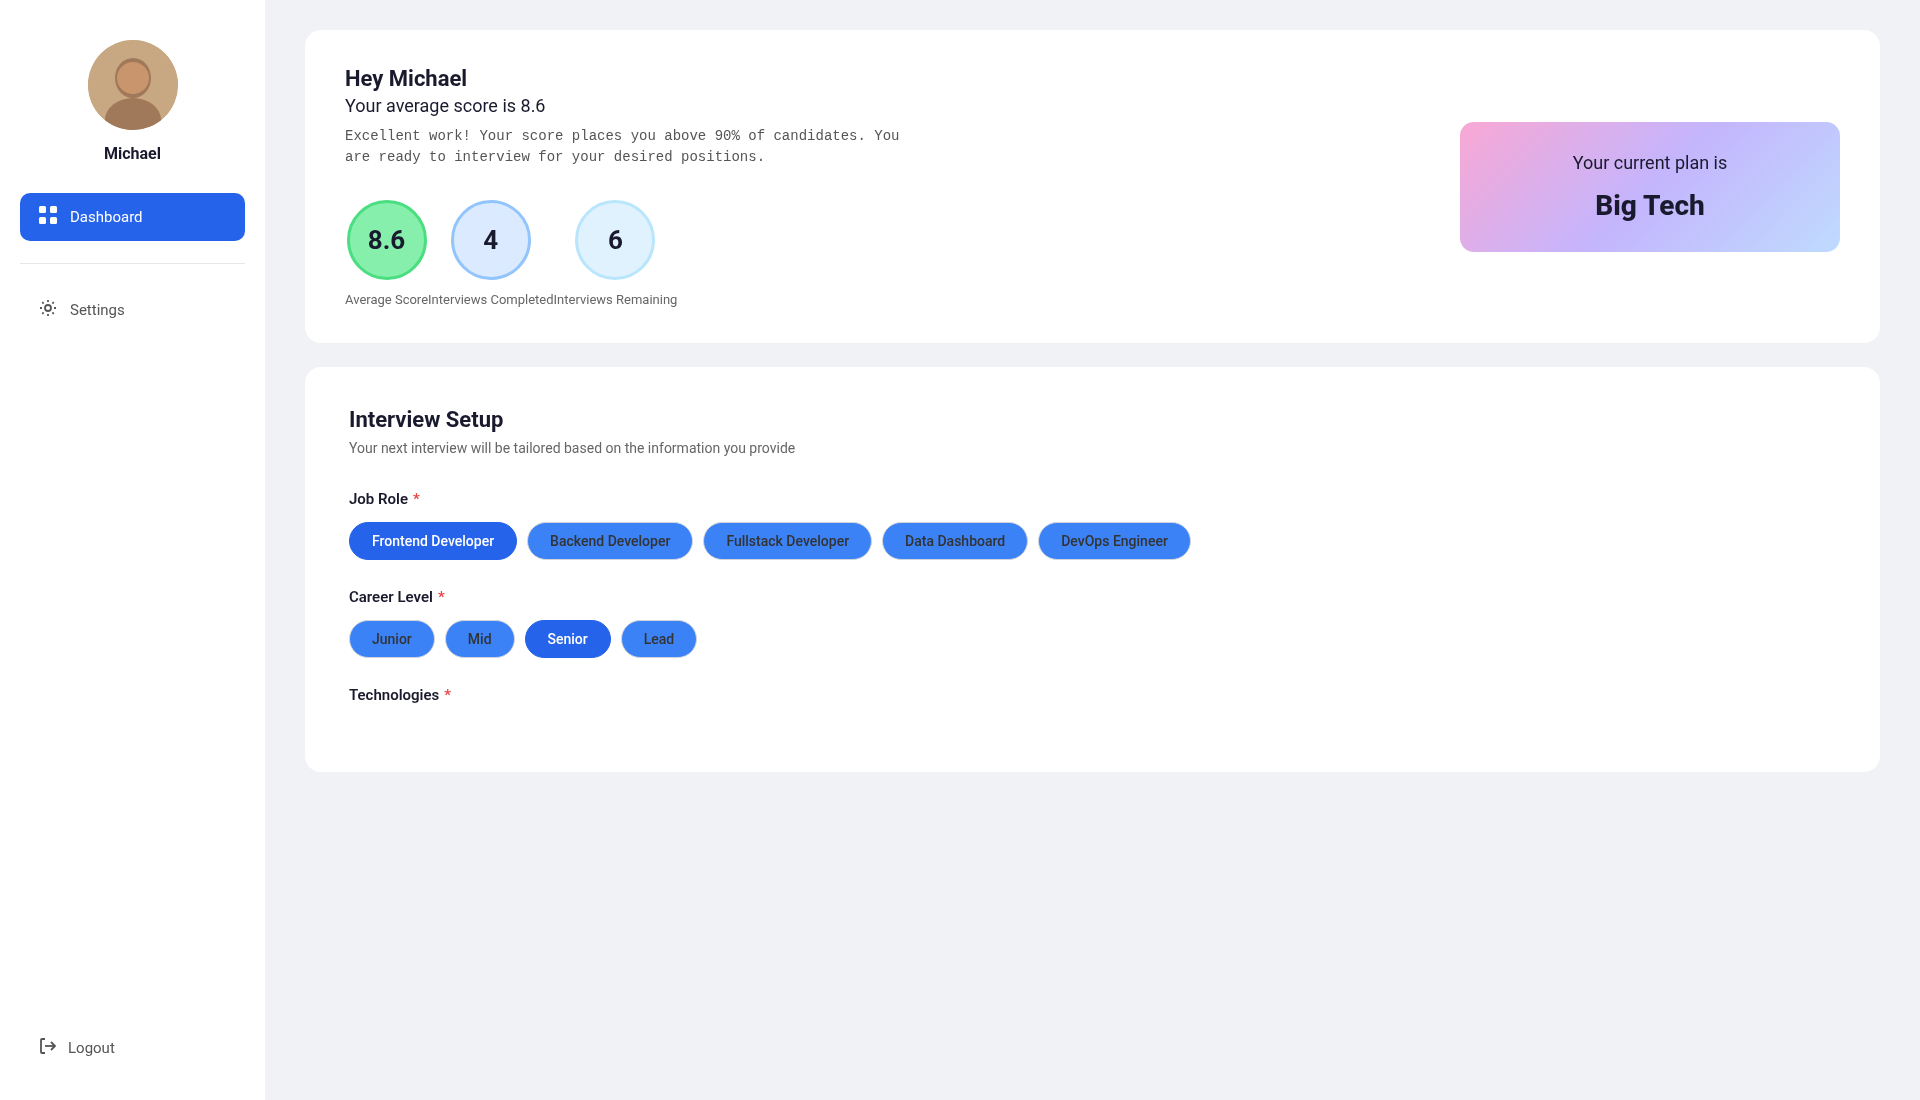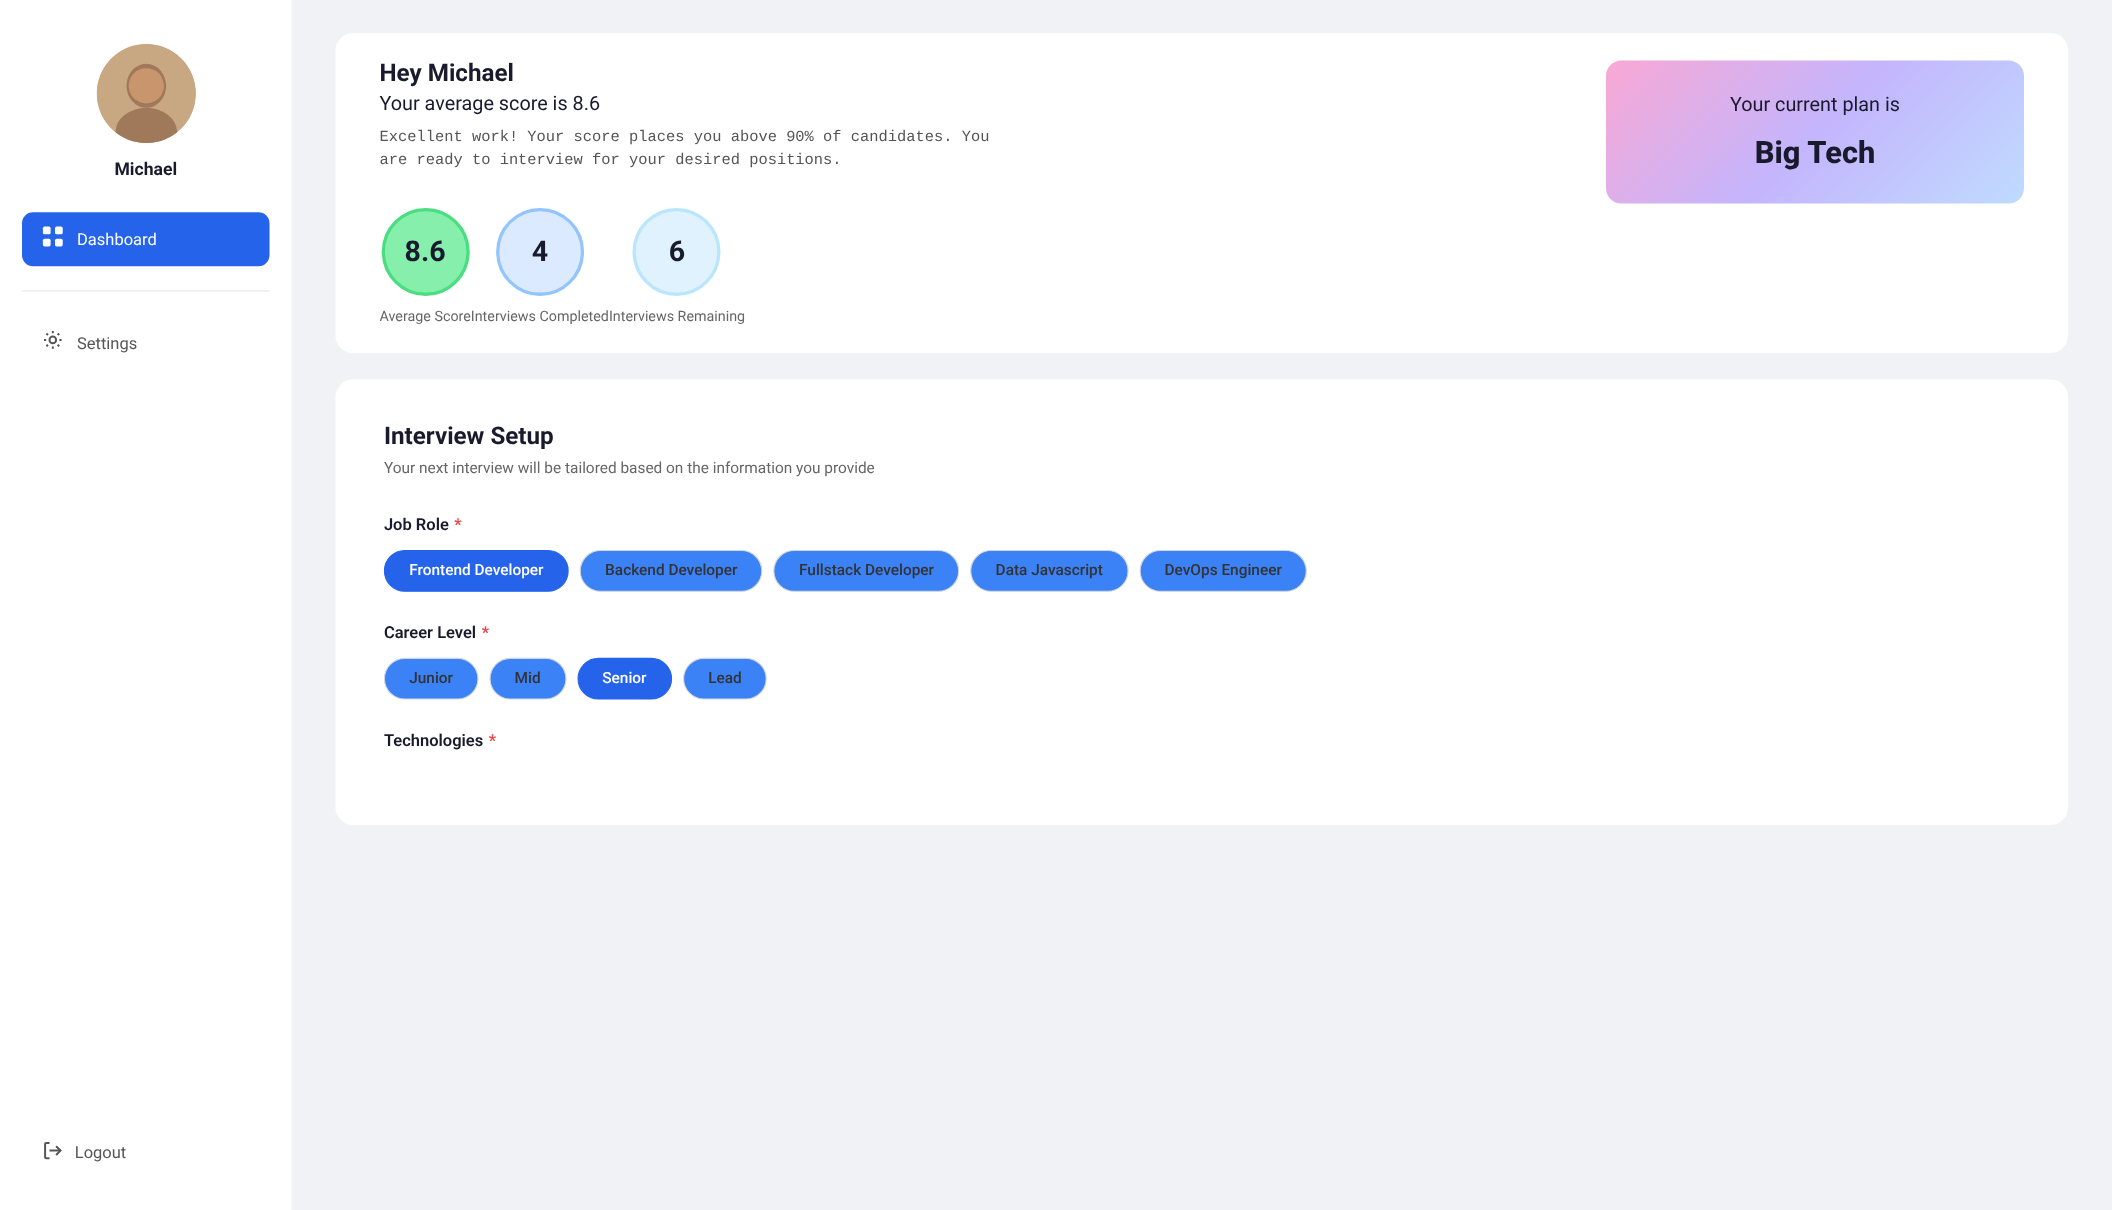"Hey Michael" .top-card { align-items: flex-start -> center; padding: 25px 40px -> 36px 40px }
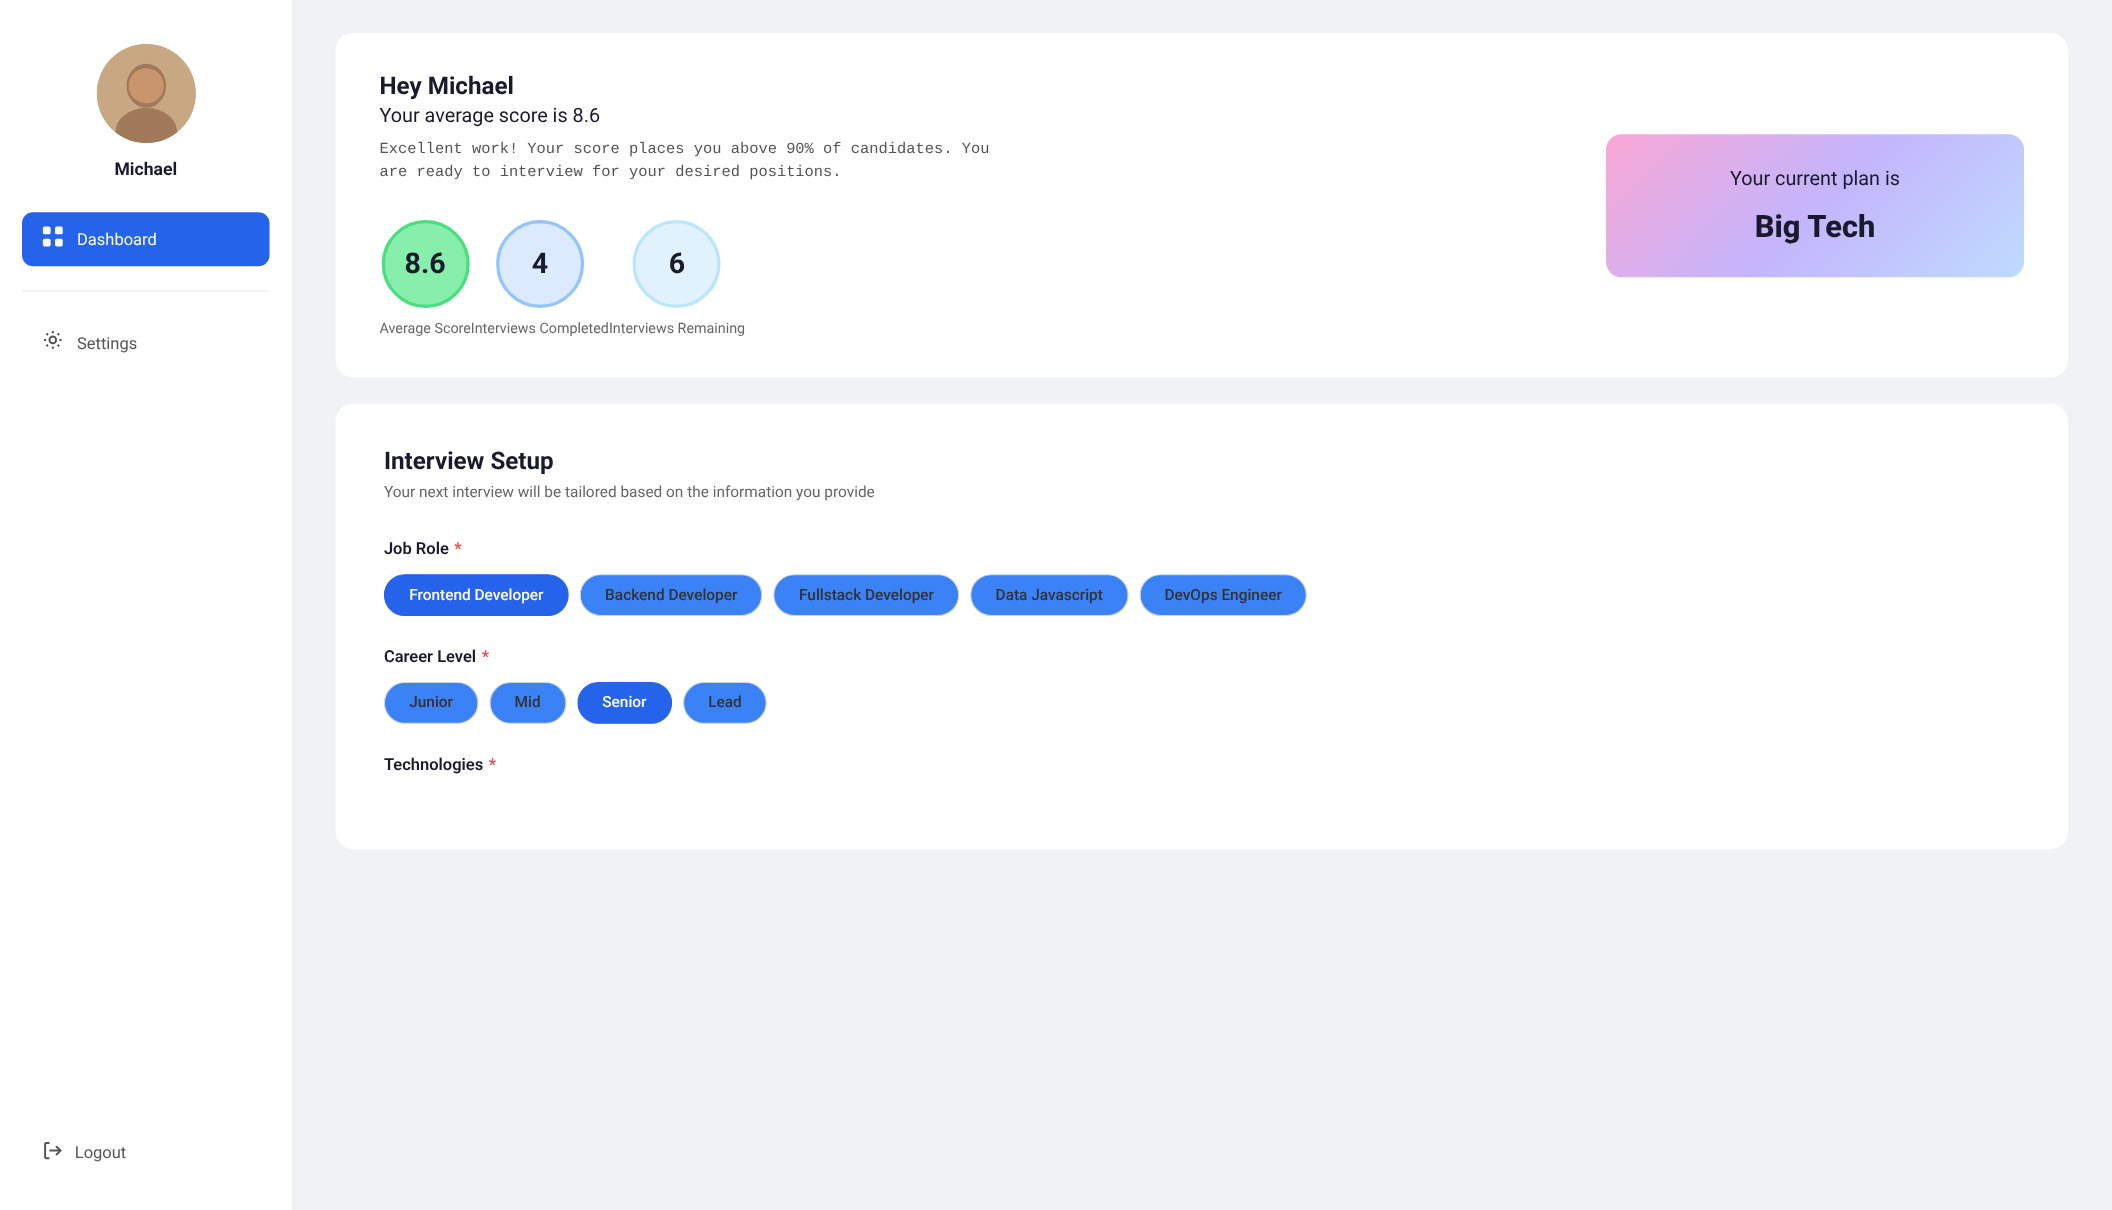"Data Javascript" div.chip { text: Javascript -> Dashboard }
